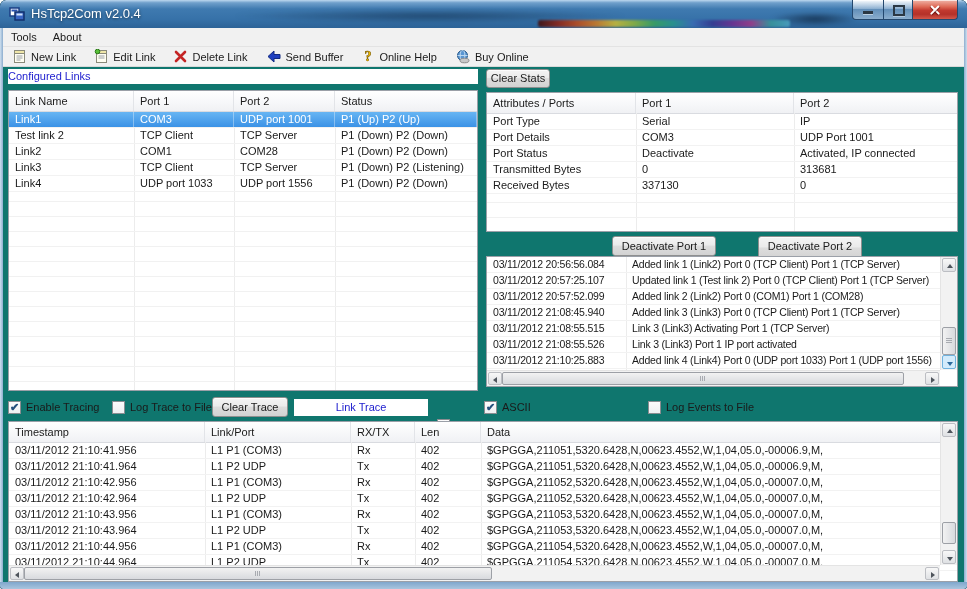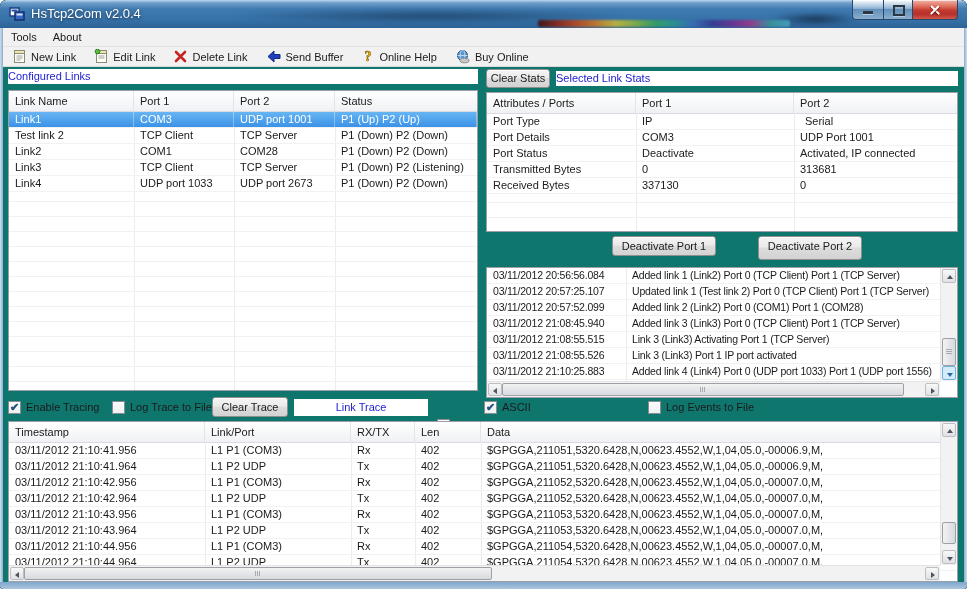"Selected Link Stats" div.panel-title { html: <div>Selected Link Stats</div> -> none }
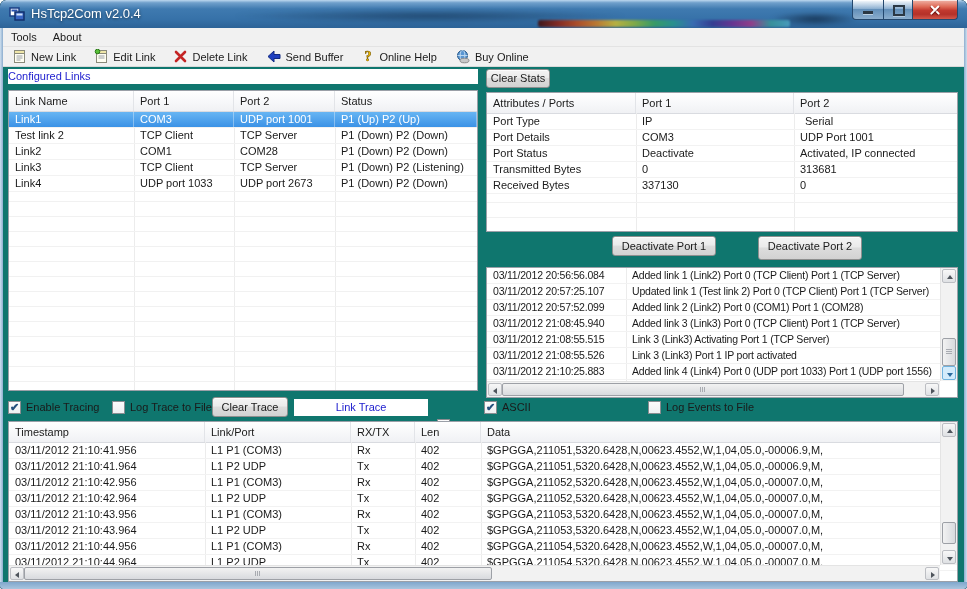"IP" div.td { order: before "Serial" -> after "Serial" }
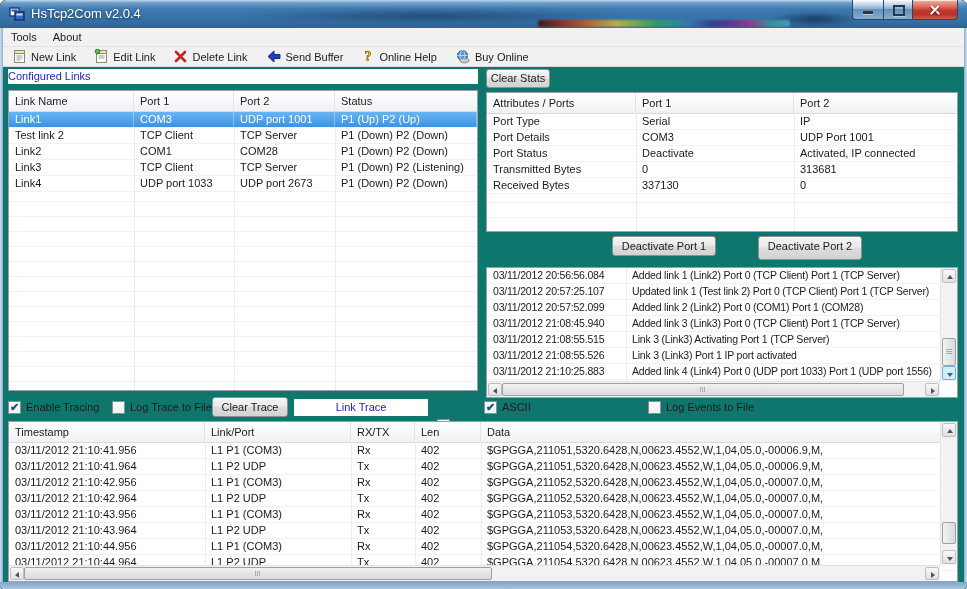"UDP port 2673" div.td { text: 2673 -> 1556 }
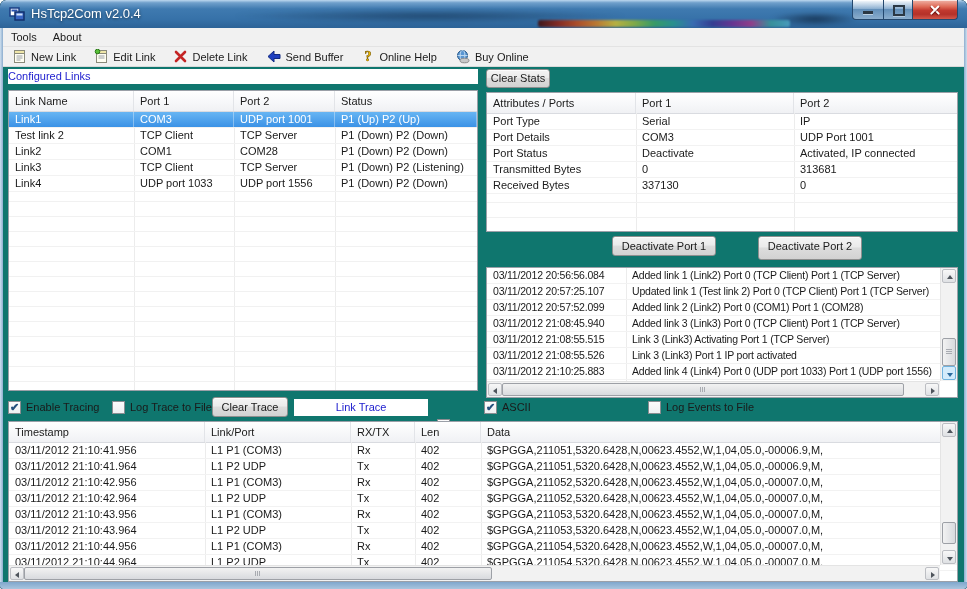"03/11/2012 20:56:56.084" .event-log { top: 267px -> 256px }
